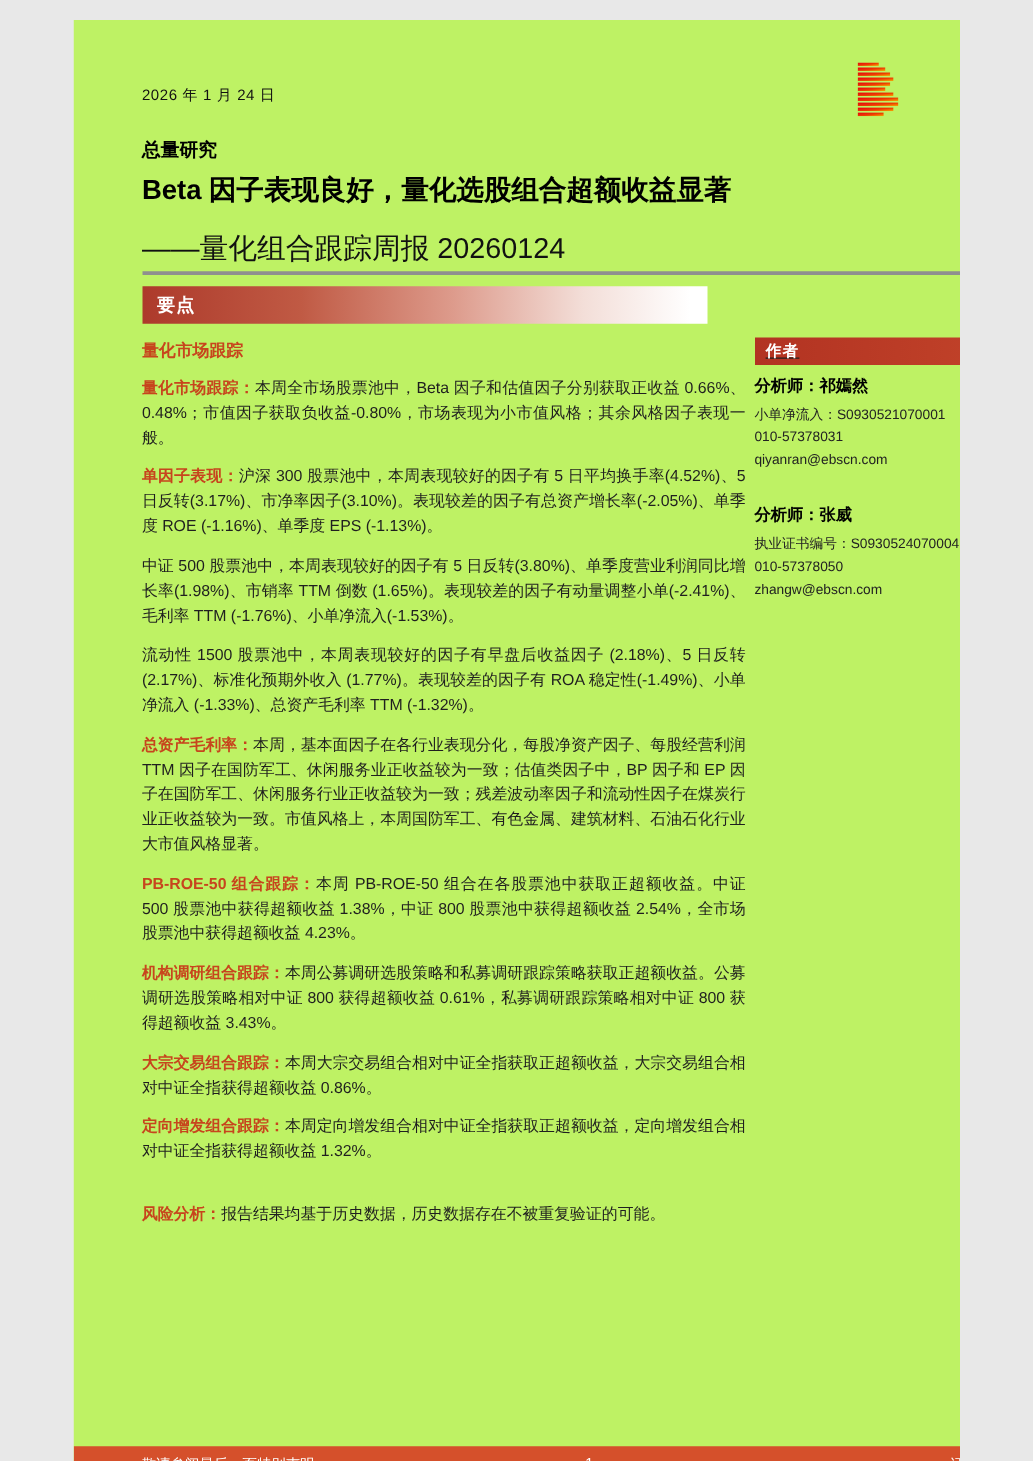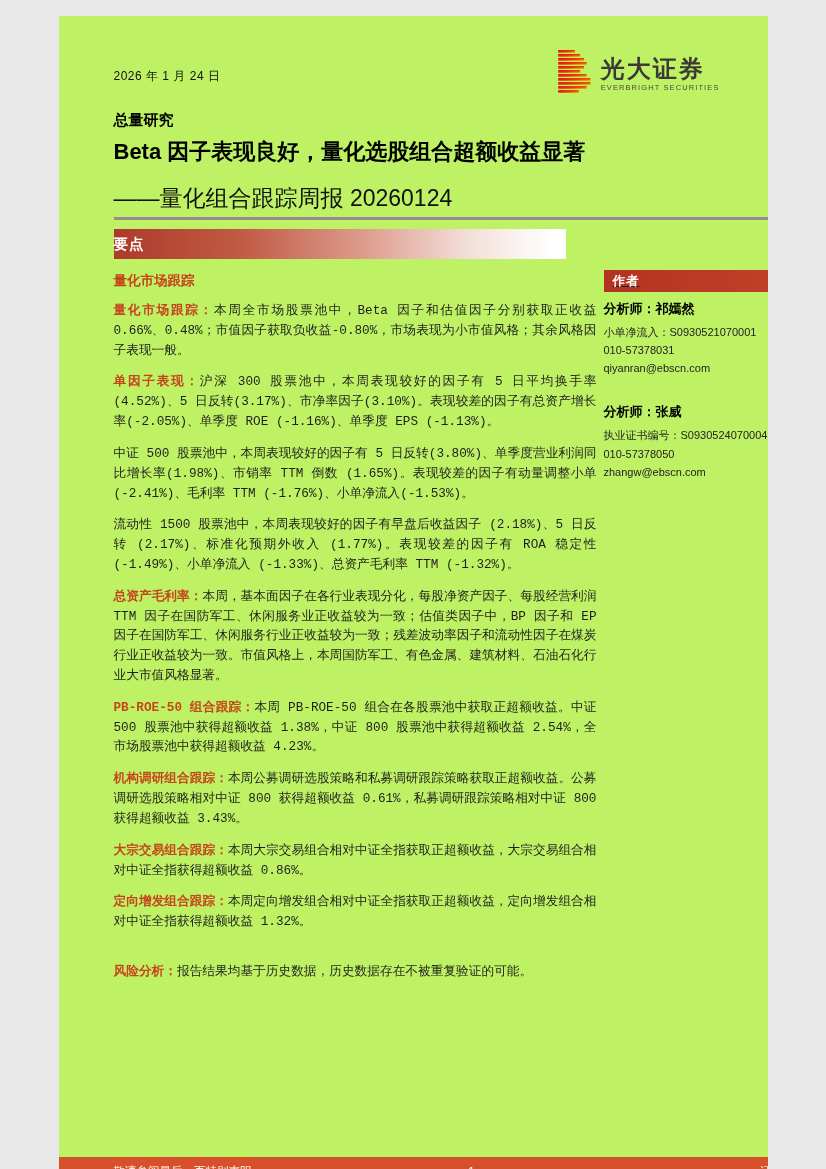"光大证券" span.brand-text { html: <span> <div>光大证券</div> <div>EVERBRIGHT SECURITIES</div> </span> -> none }
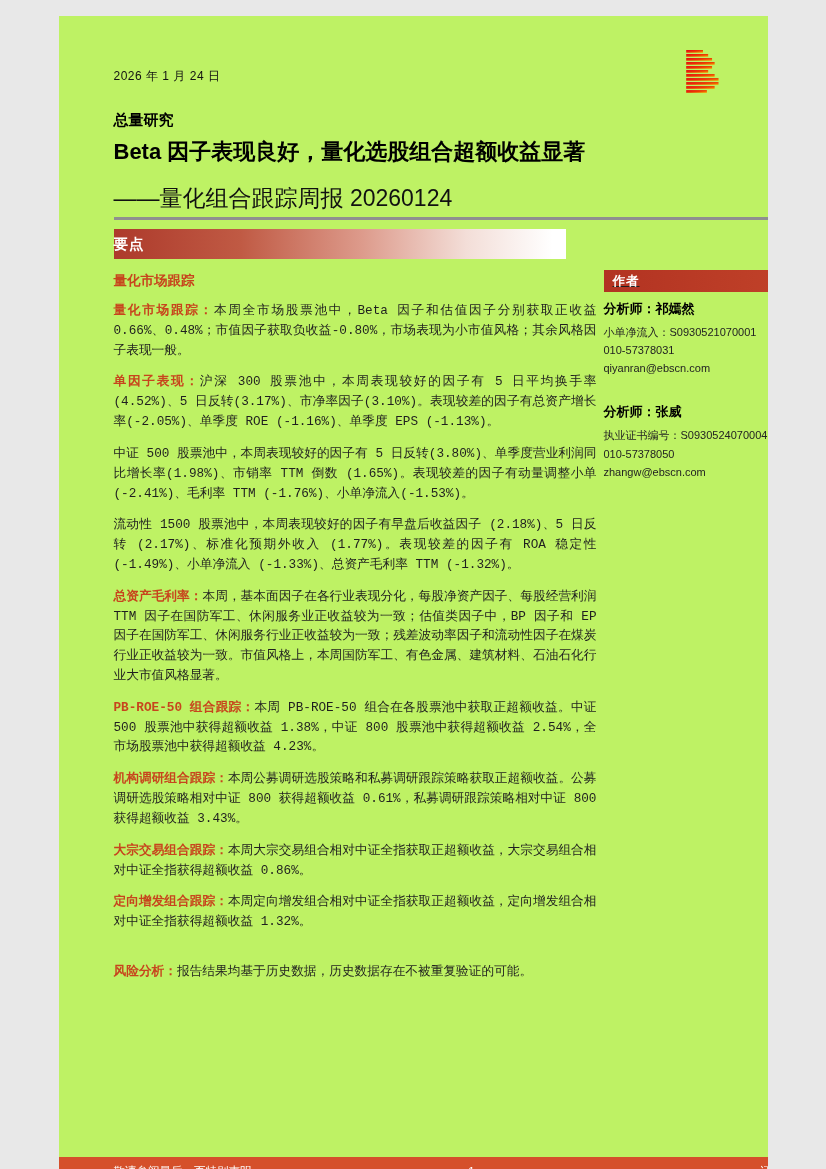"要点" .highlight-bar { padding-left: none -> 12px }
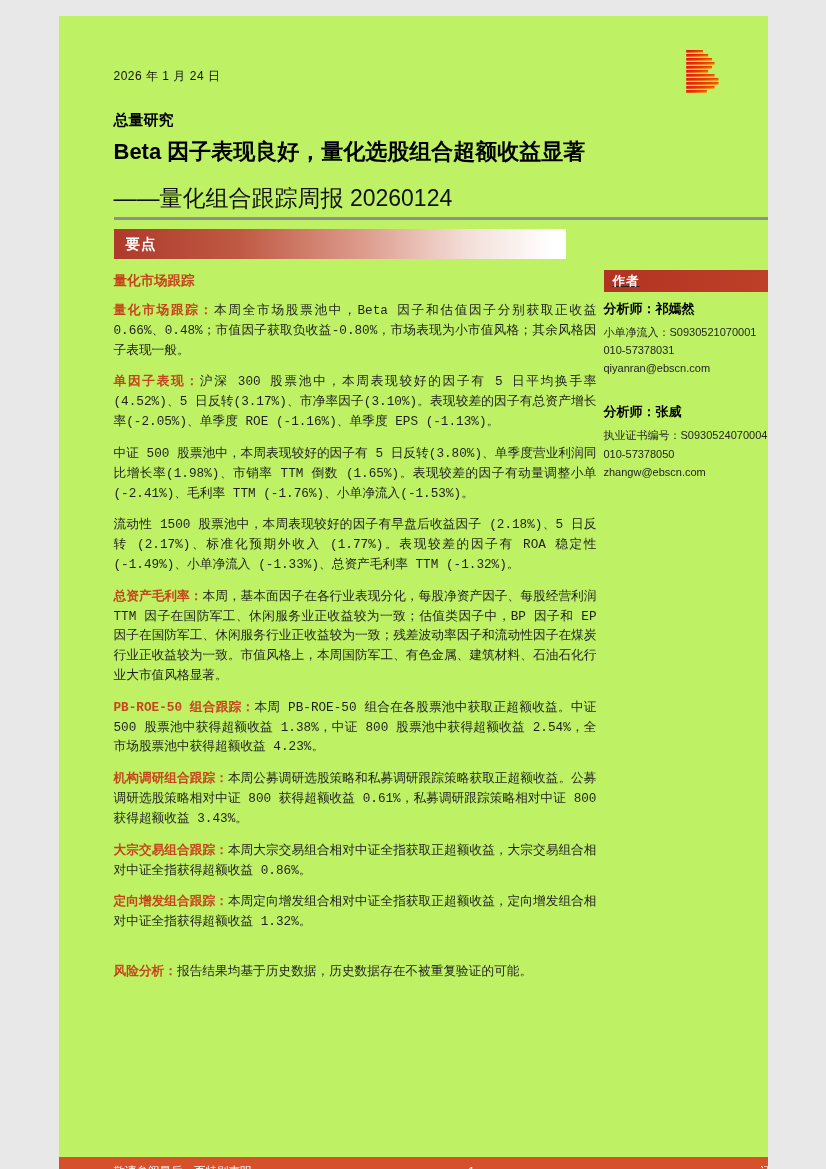"量化市场跟踪" .main-col { font-family: Liberation Mono, monospace -> none }
